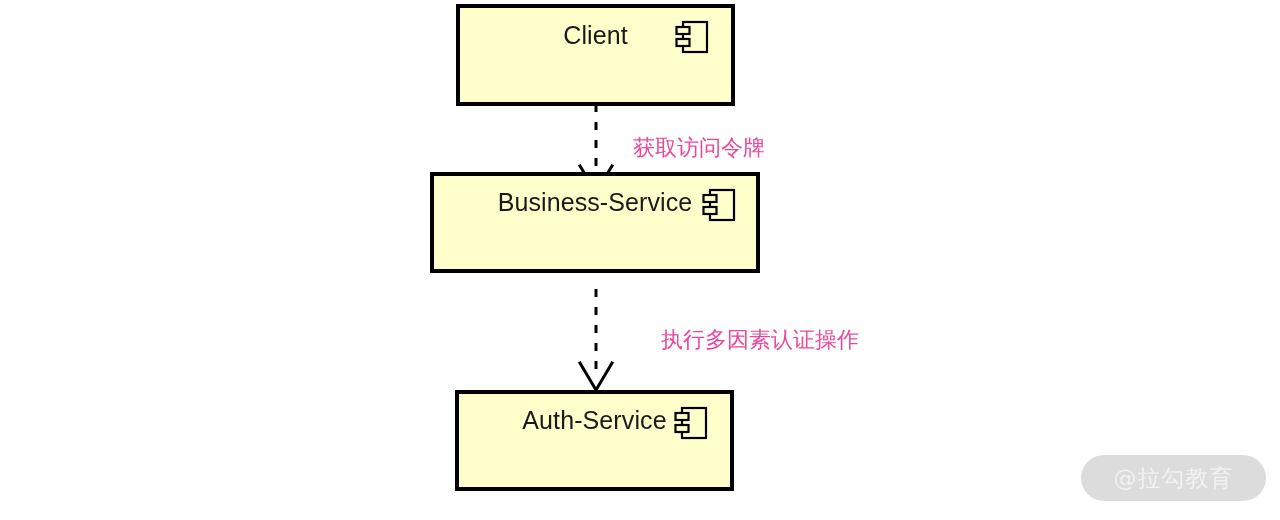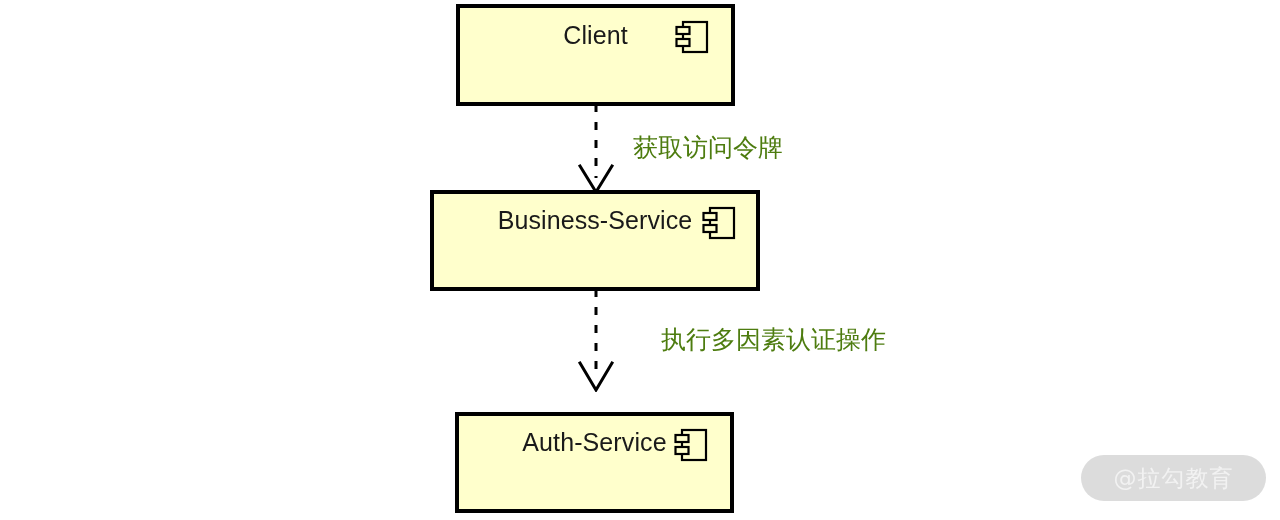"获取访问令牌" .edge-label { color: #4d7c0f -> #ec4899; font-size: 25px -> 22px }
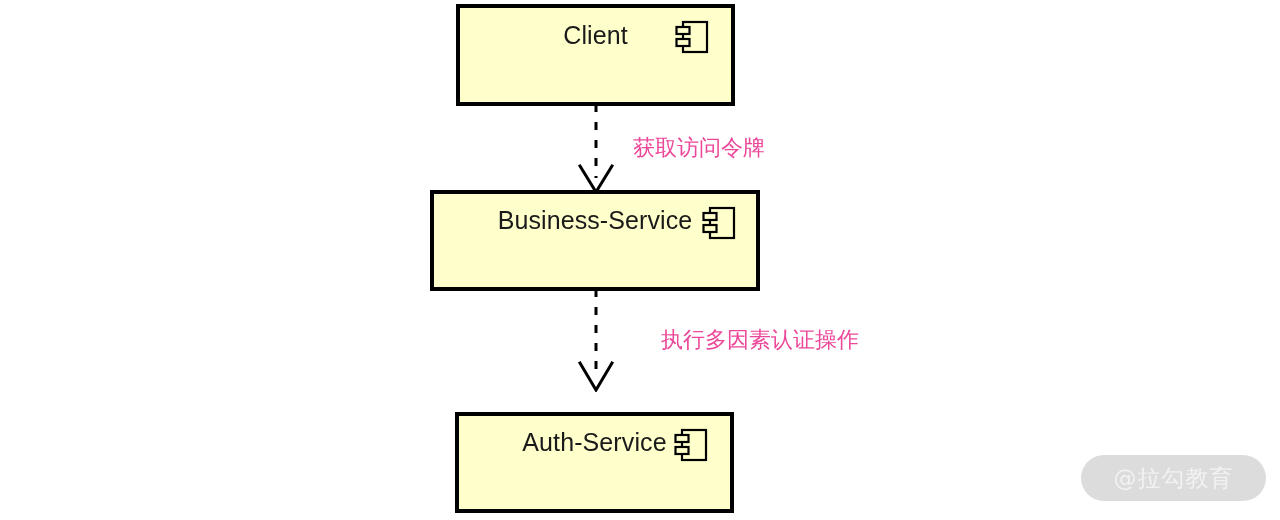"Business-Service" #component-business-service { top: 190px -> 172px }
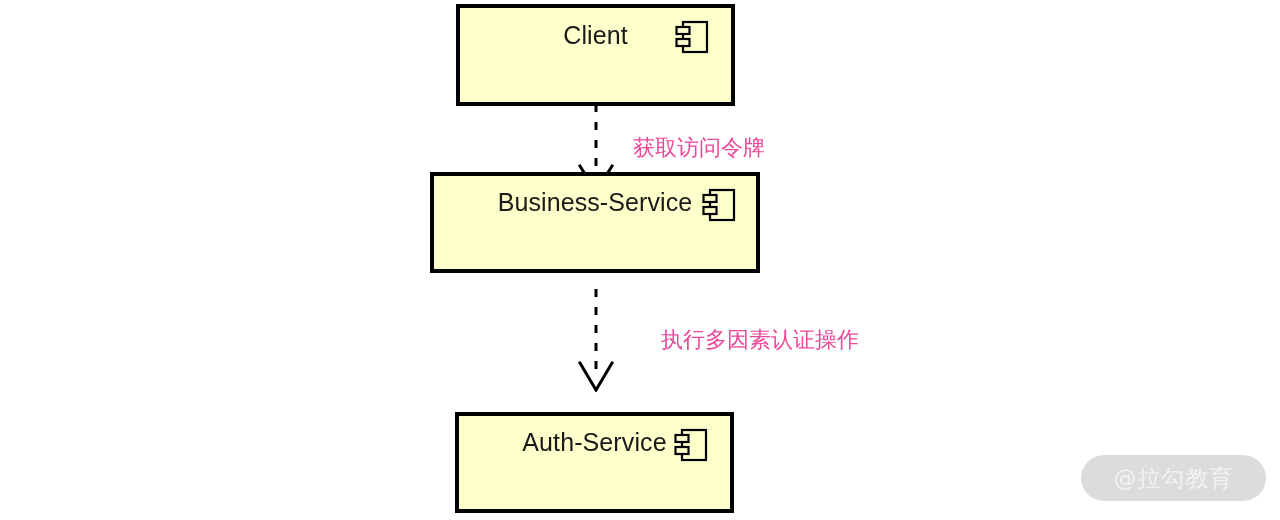"Auth-Service" #component-auth-service { top: 412px -> 390px }
